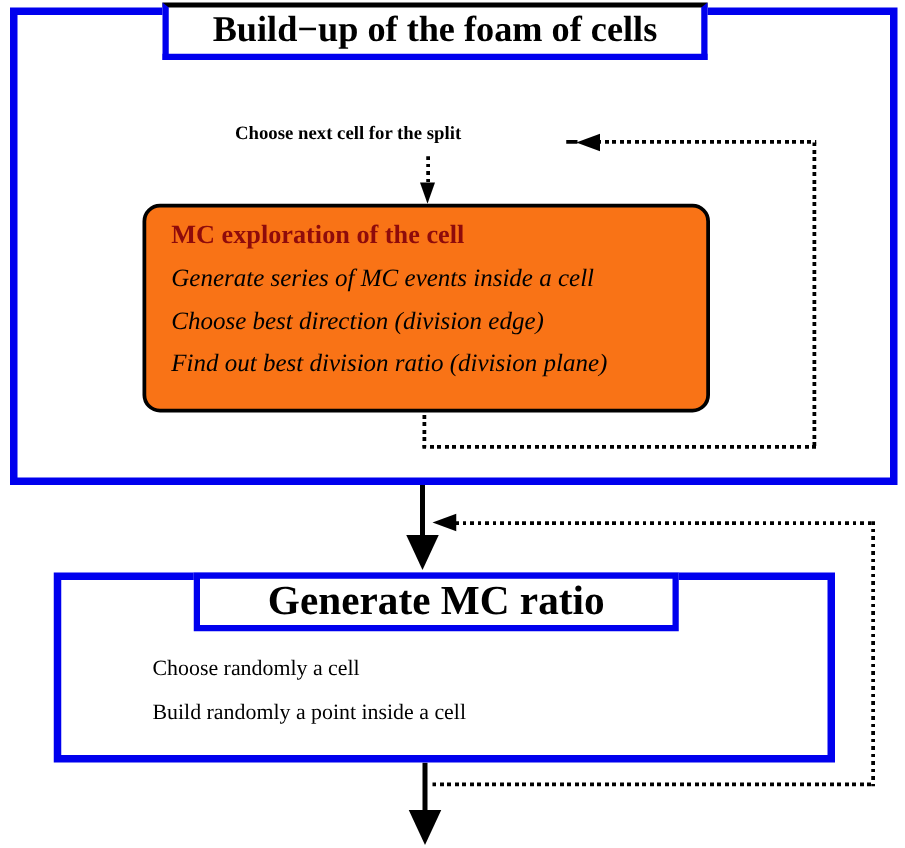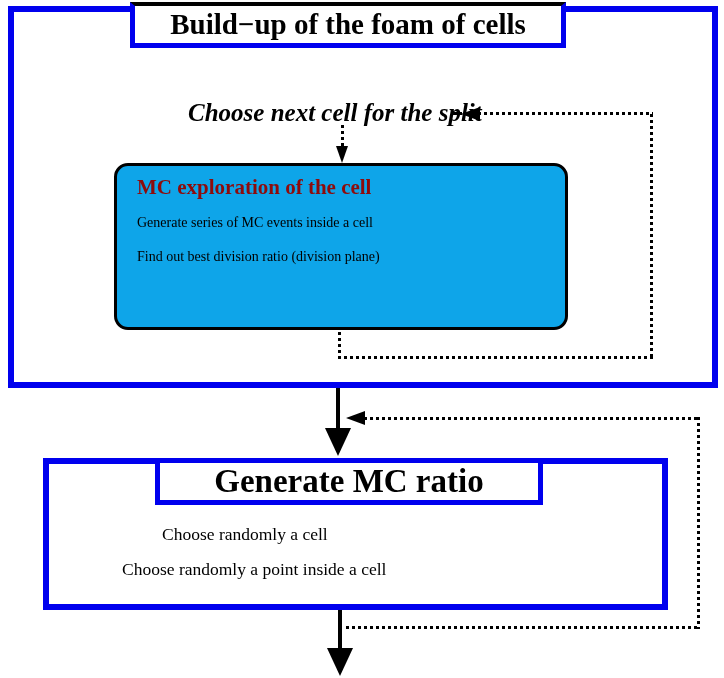"Choose next cell for the" .step-bold { font-size: 25px -> 15px; font-style: italic -> none }
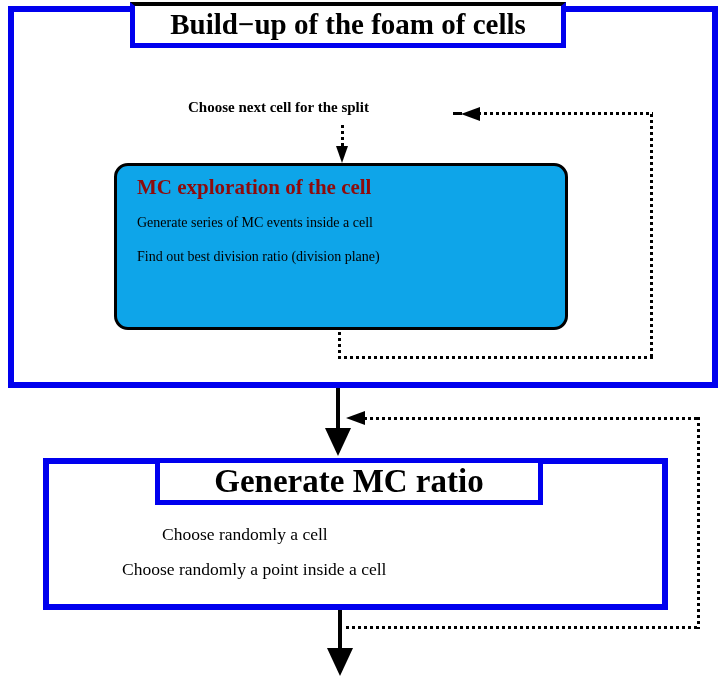"MC exploration of the cell" .round-box { background: #0ea5e9 -> #f97316 }
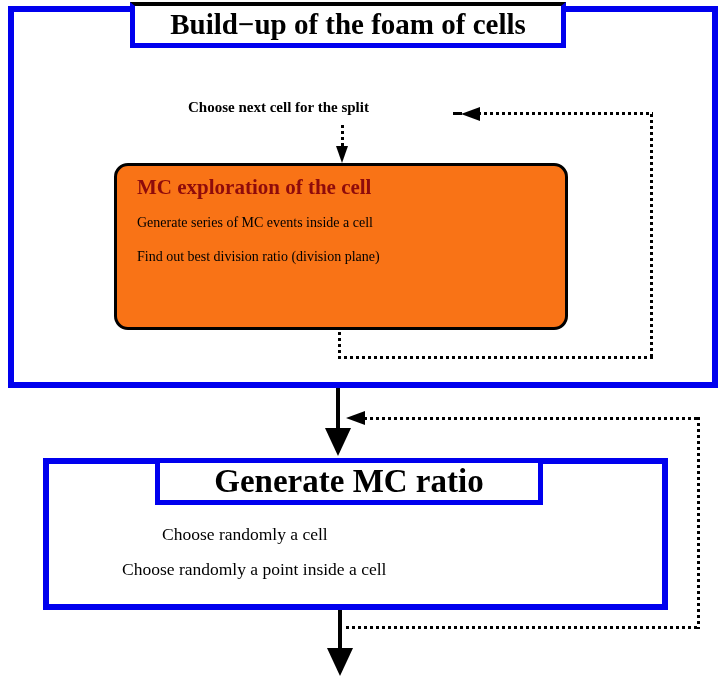"Generate series of MC events" .round-box .ln { font-size: 14px -> 20px; font-style: none -> italic }
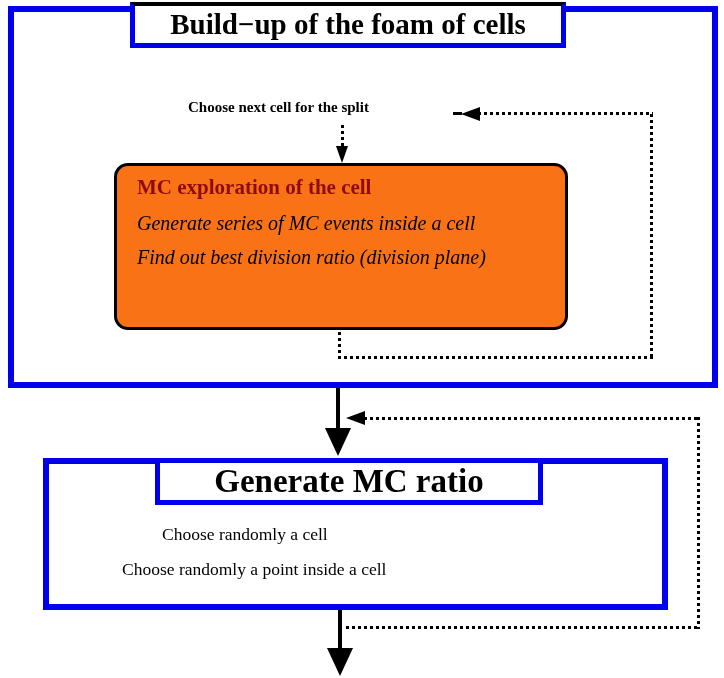"Choose best direction (division edge)" div.ln { html: none -> <div>Choose best direction (division edge)</div> }
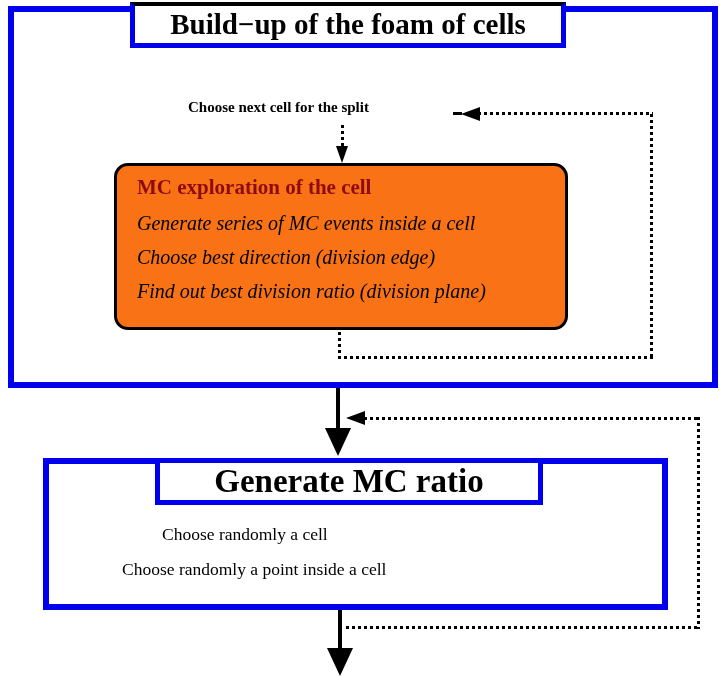"Choose randomly a cell" div.abs { margin-left: 40px -> none }
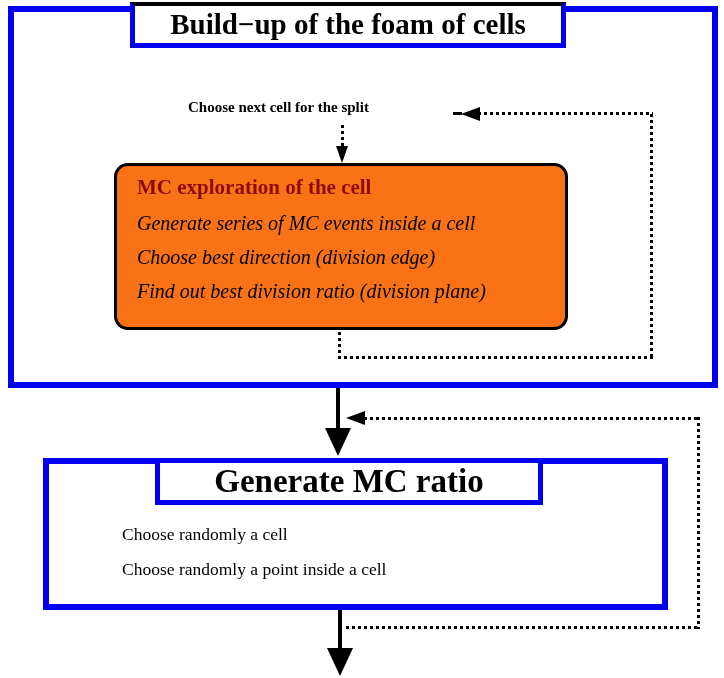"Choose randomly a point inside" div.abs { text: Choose -> Build }
